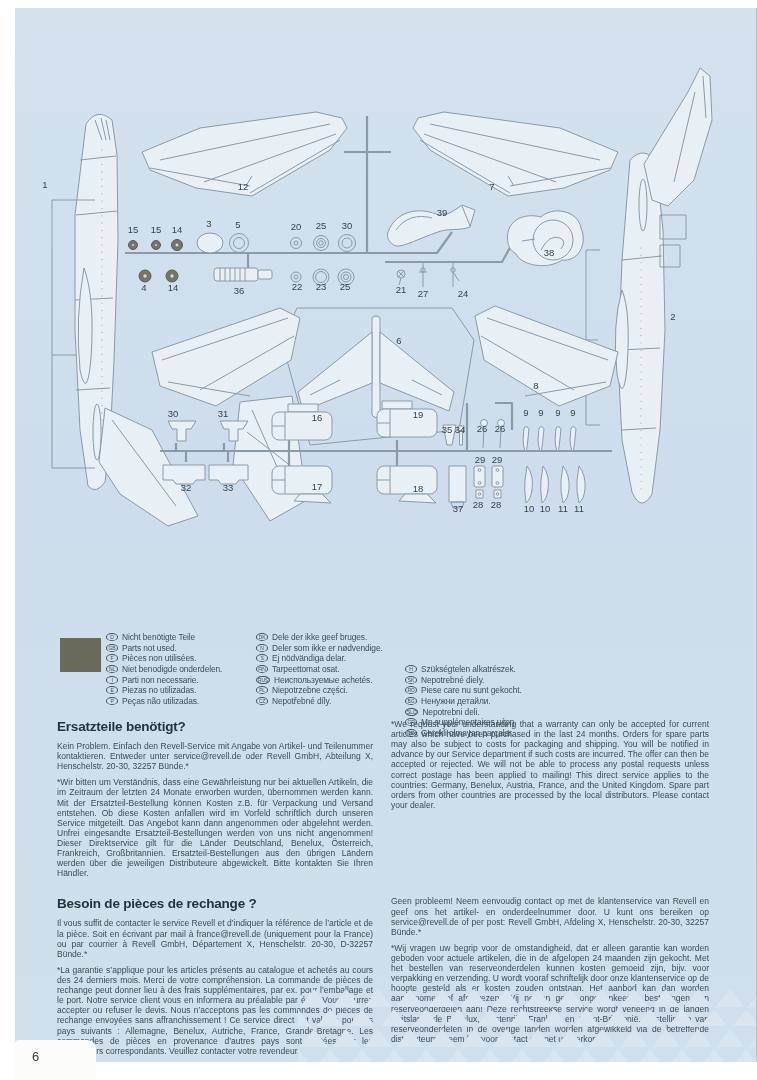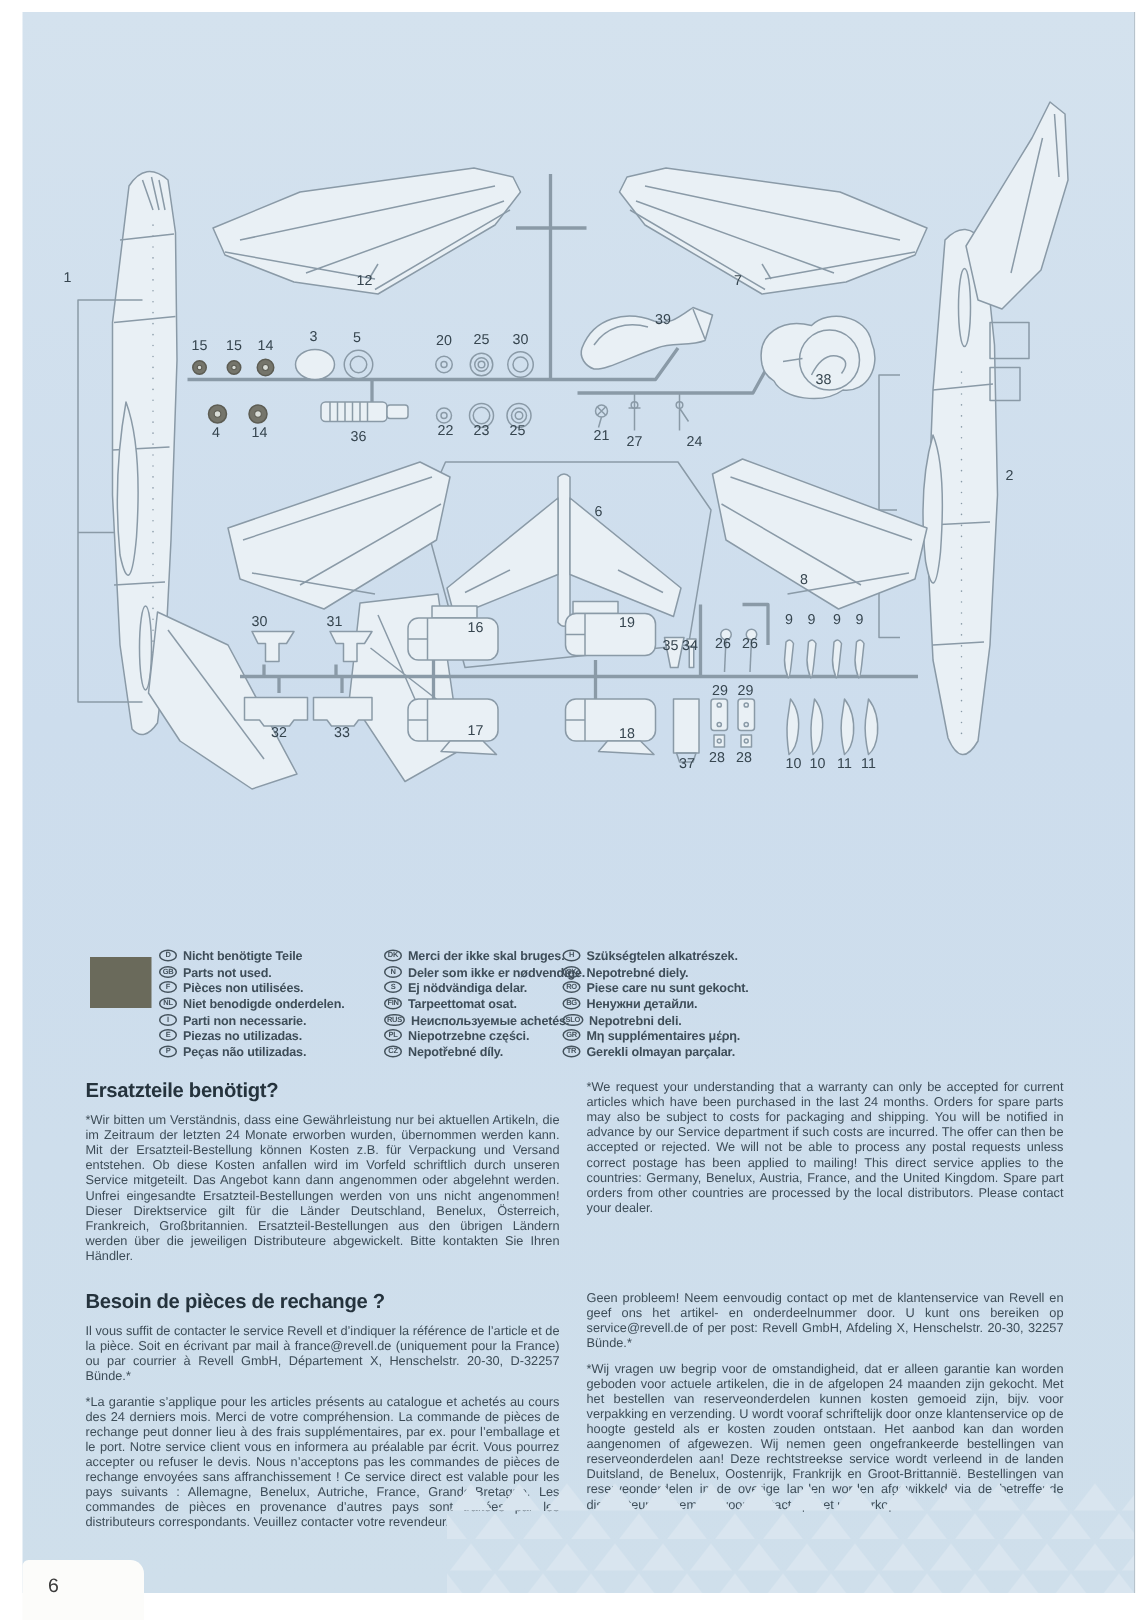"Nicht benötigte Teile" .legend-col { font-weight: bold -> none }
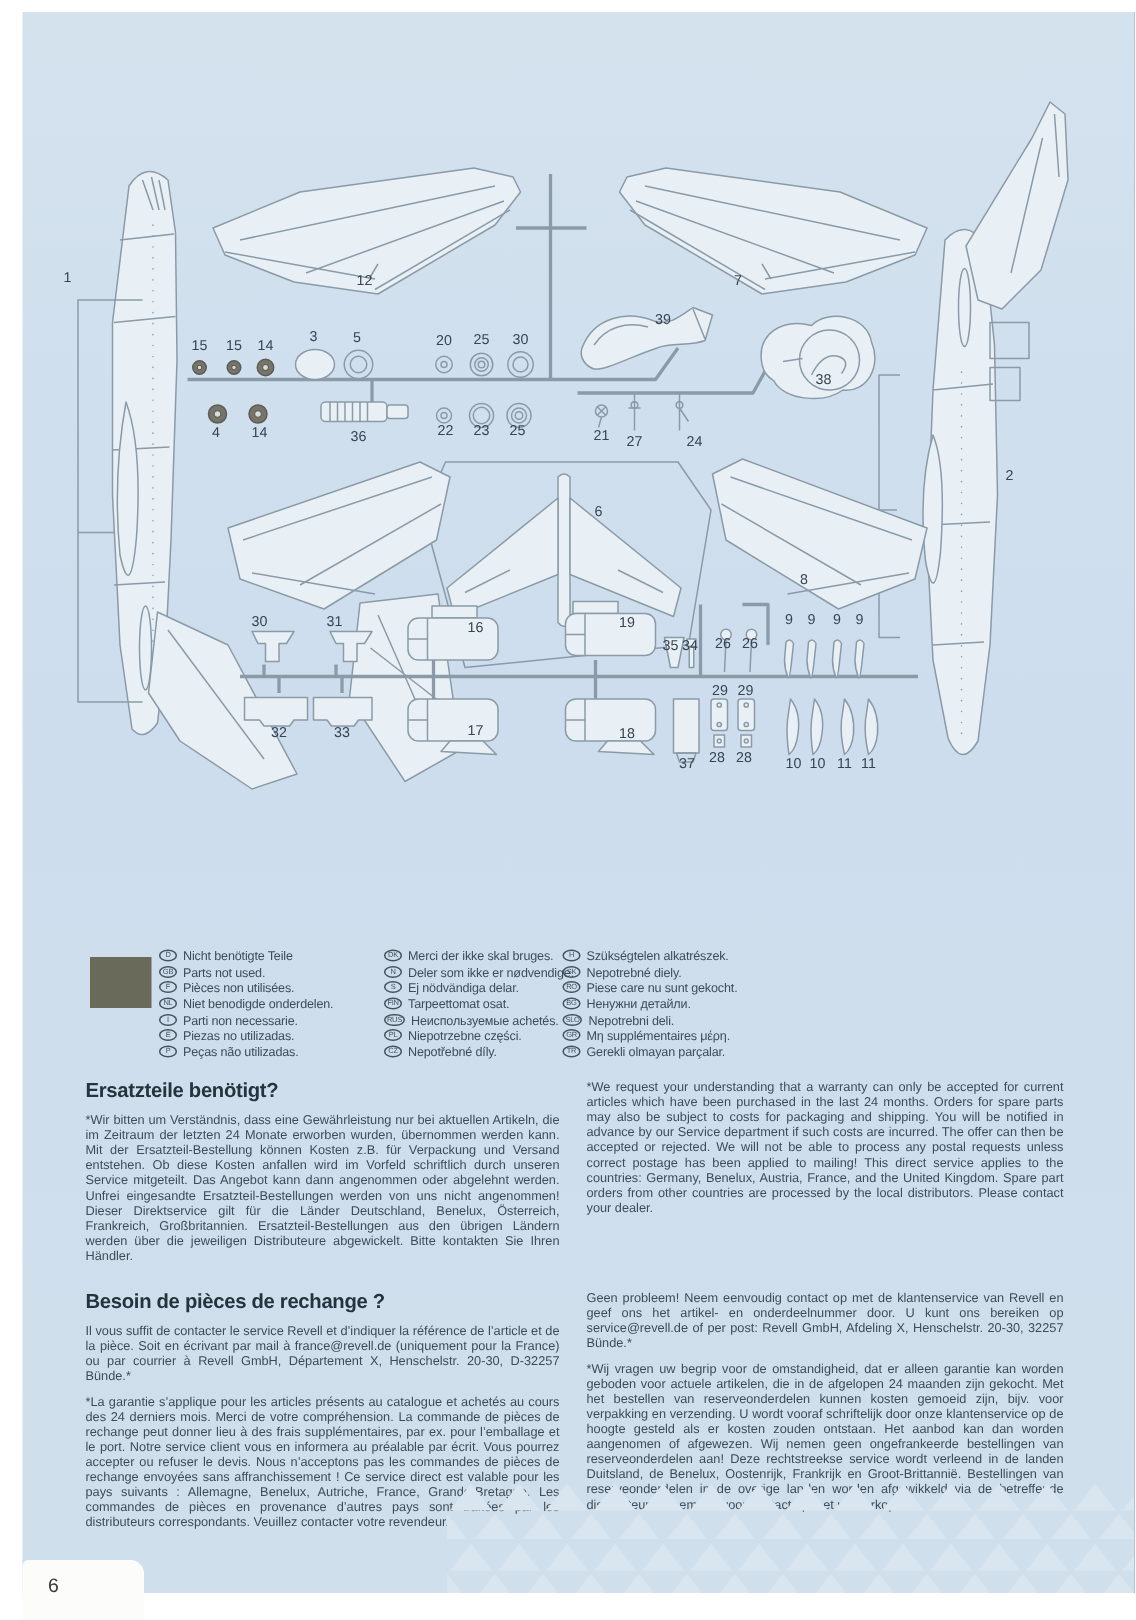"Merci der ikke skal bruges." span.legend-text { text: Merci der ikke skal -> Dele der ikke geef }
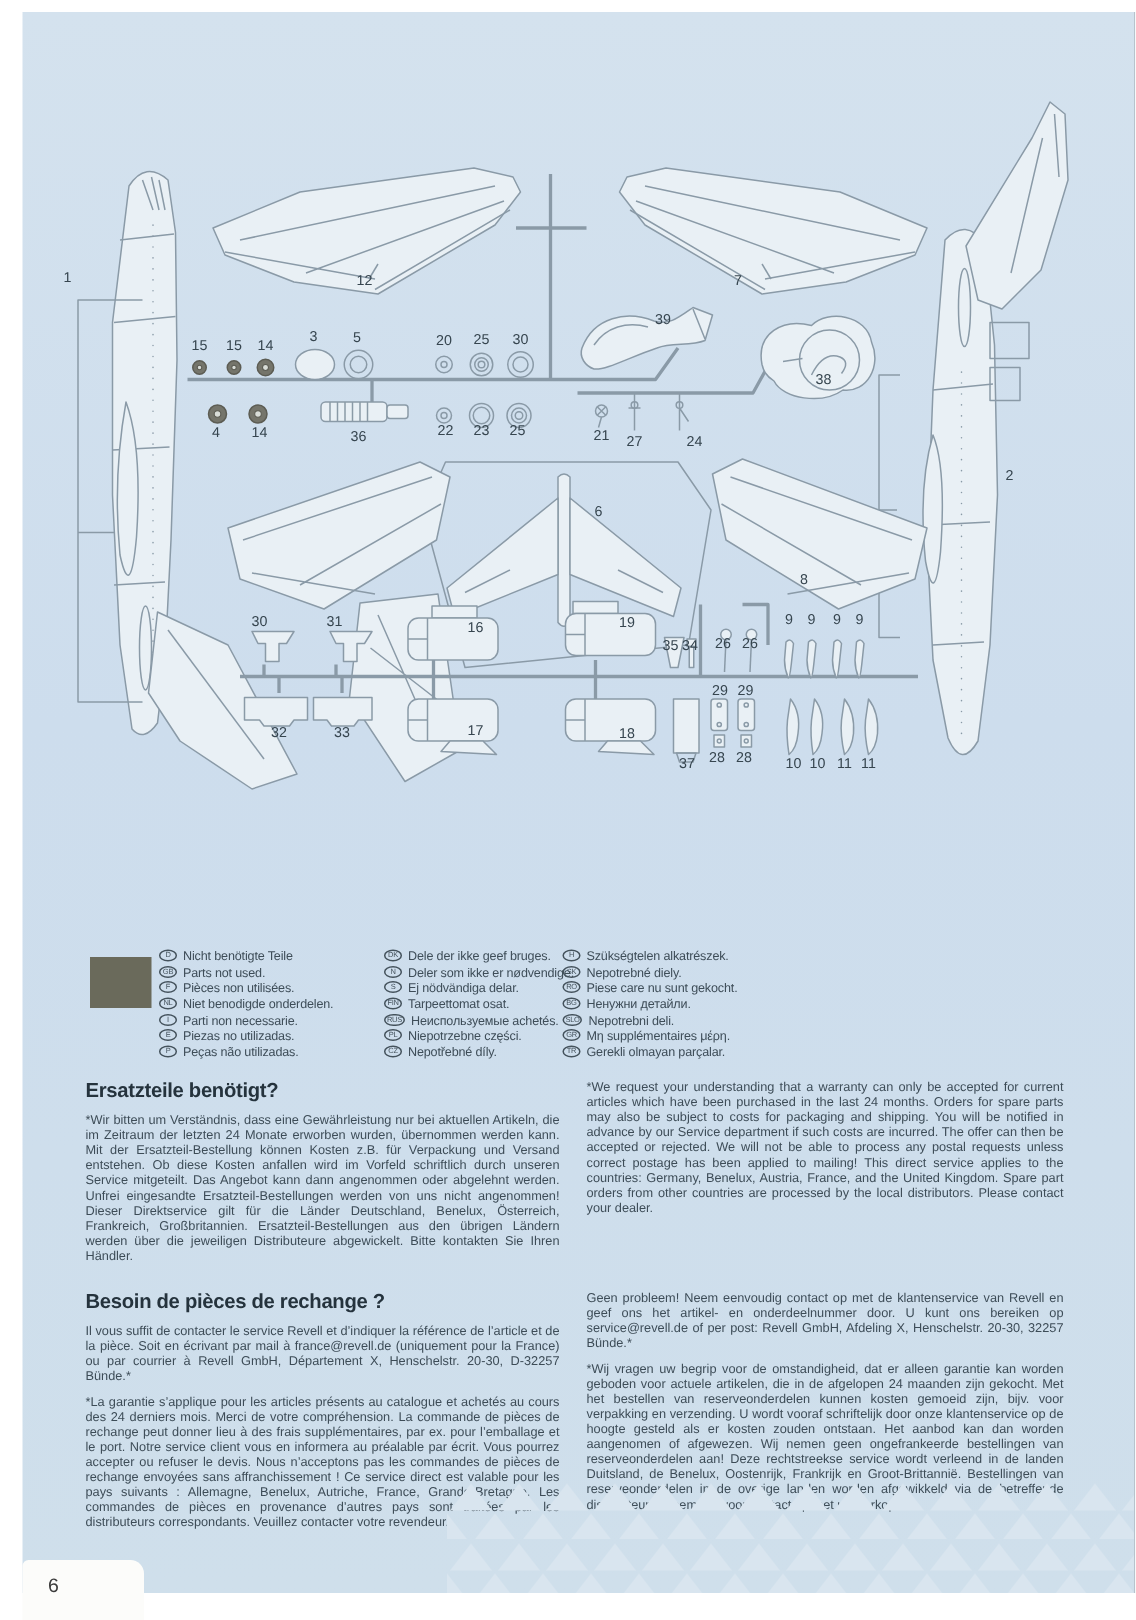"Szükségtelen alkatrészek." .legend-col.c2 { left: 375px -> 405px; margin-top: none -> 32px }
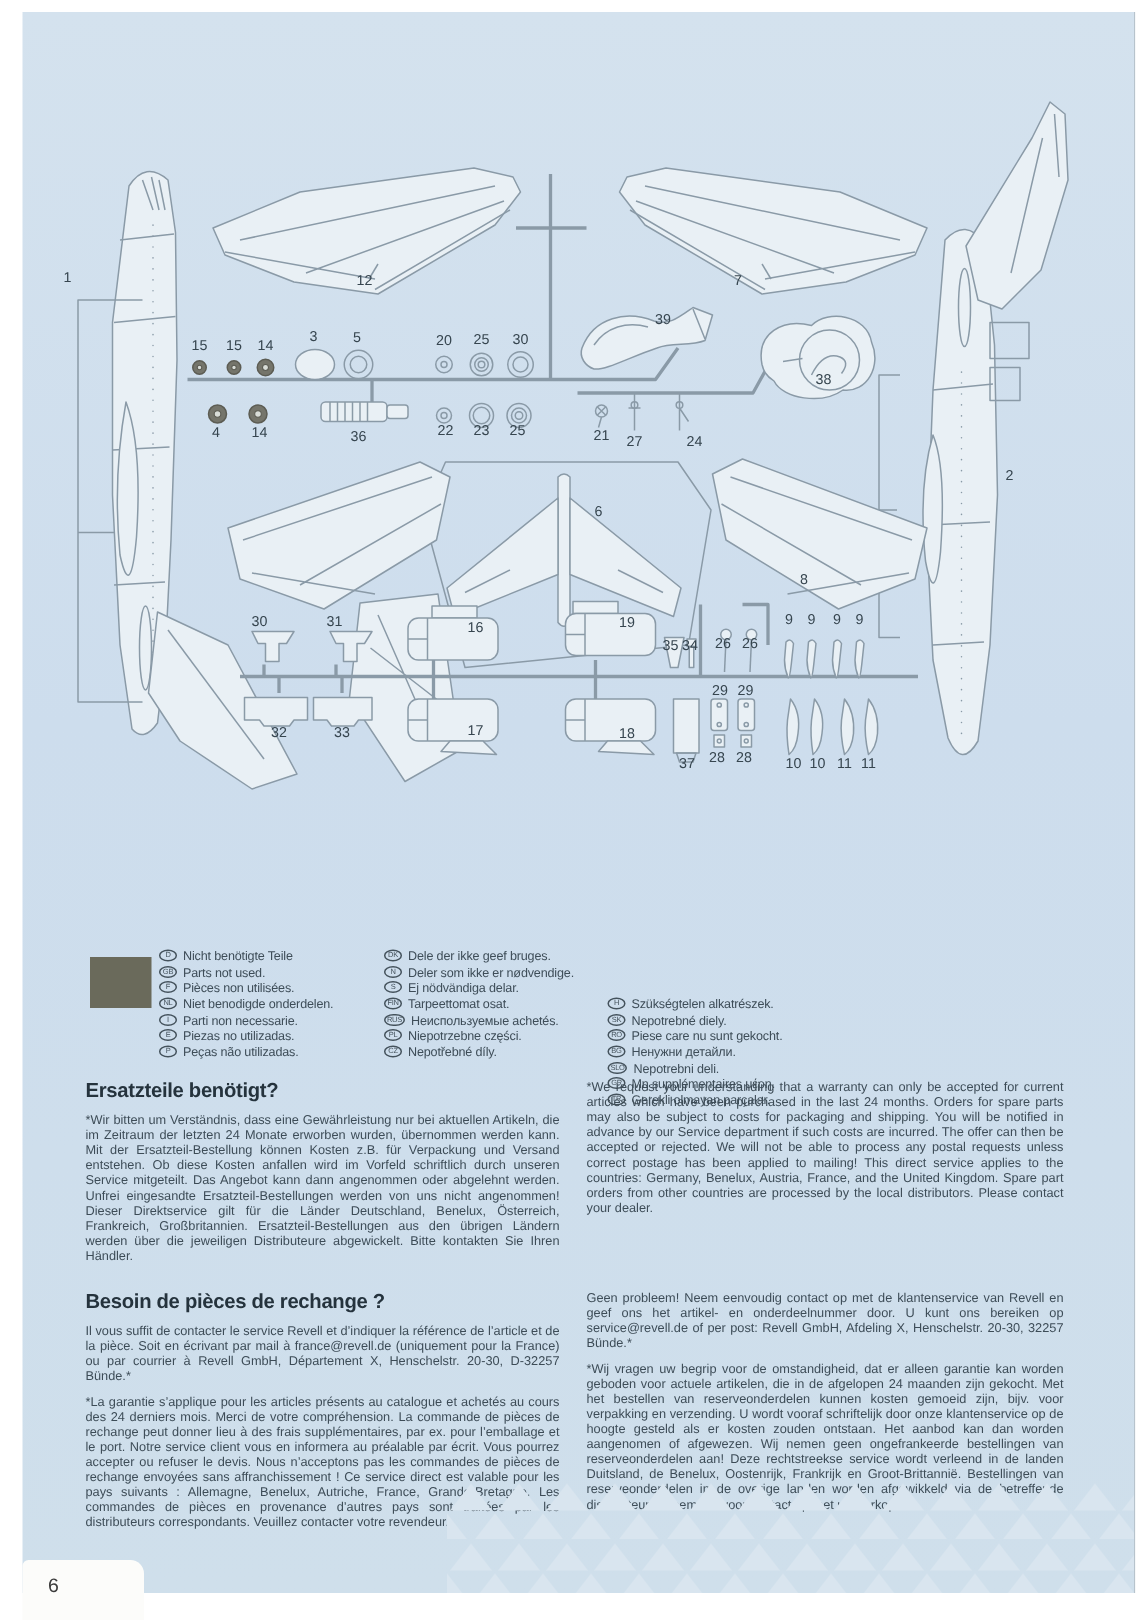"Kein Problem. Einfach den Revell-Service" p { html: none -> <p>Kein Problem. Einfach den Revell-Service mit Angabe von Artikel- und Teilenummer kontaktieren. Entweder unter service@revell.de oder Revell GmbH, Abteilung X, Henschelstr. 20-30, 32257 Bünde.*</p> }
